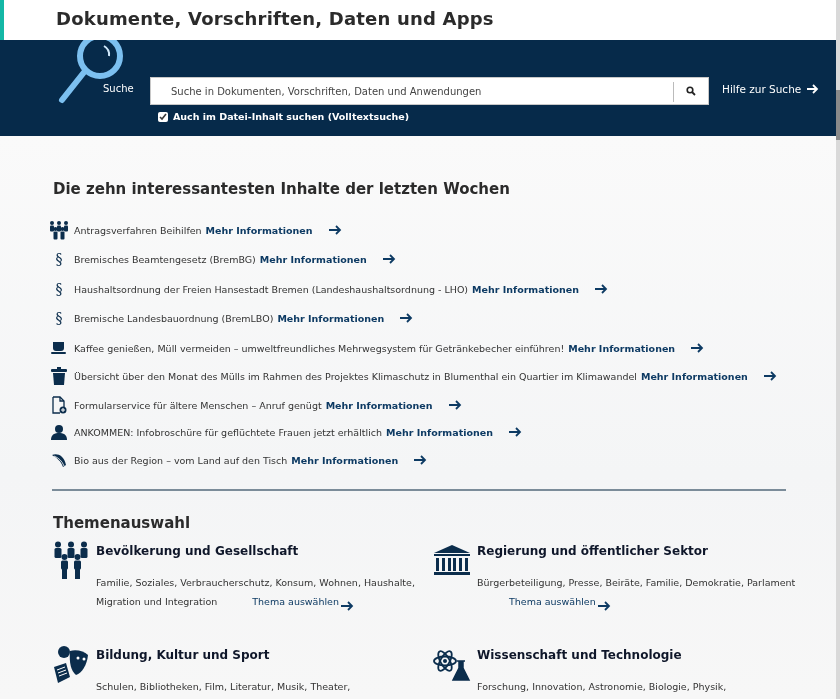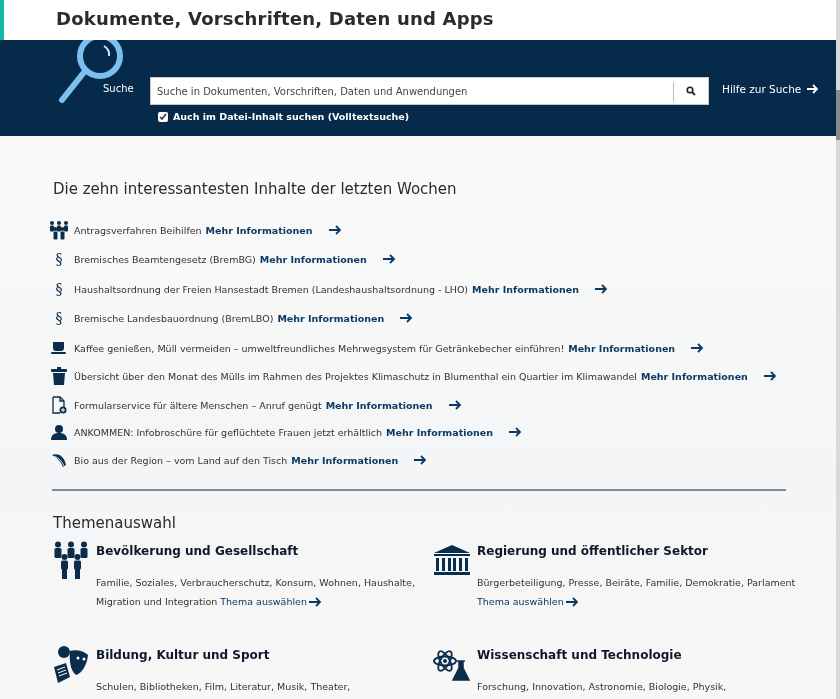"Suche in Dokumenten, Vorschriften, Daten" .search-input { padding-left: 6px -> 20px }
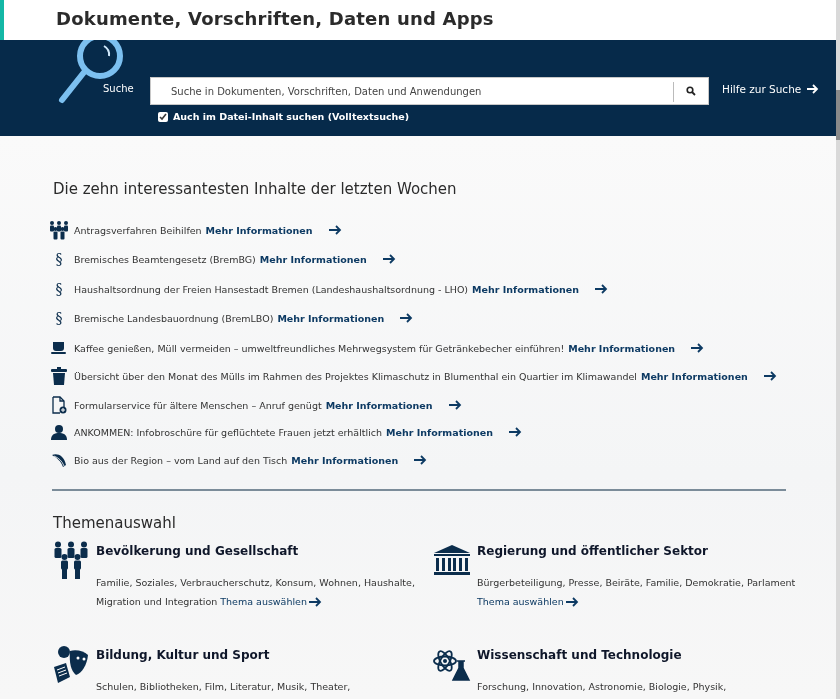"Die zehn interessantesten Inhalte der" .section-heading { font-weight: normal -> bold }
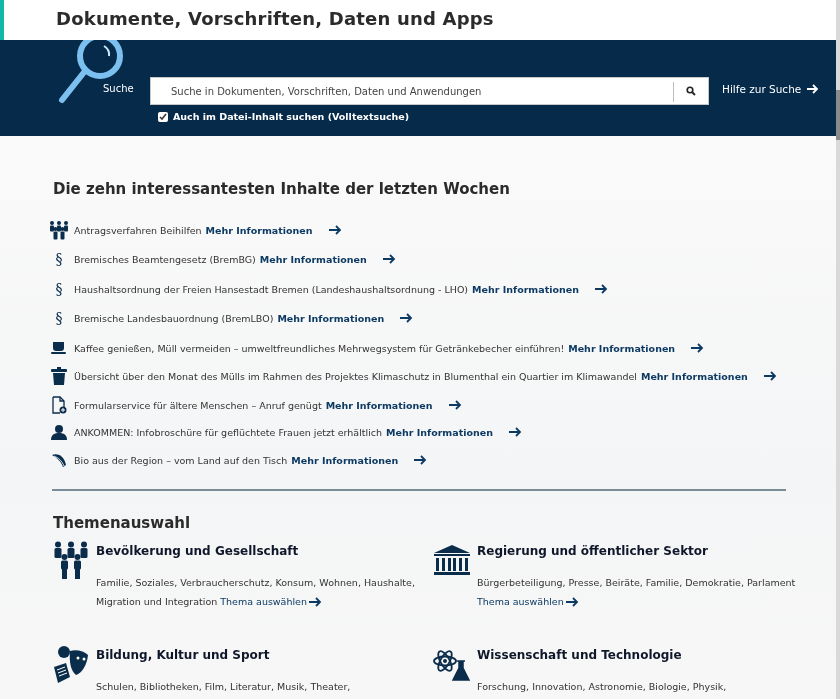"Thema auswählen" .theme .t-link { align-items: center -> flex-end; margin-left: none -> 32px }
